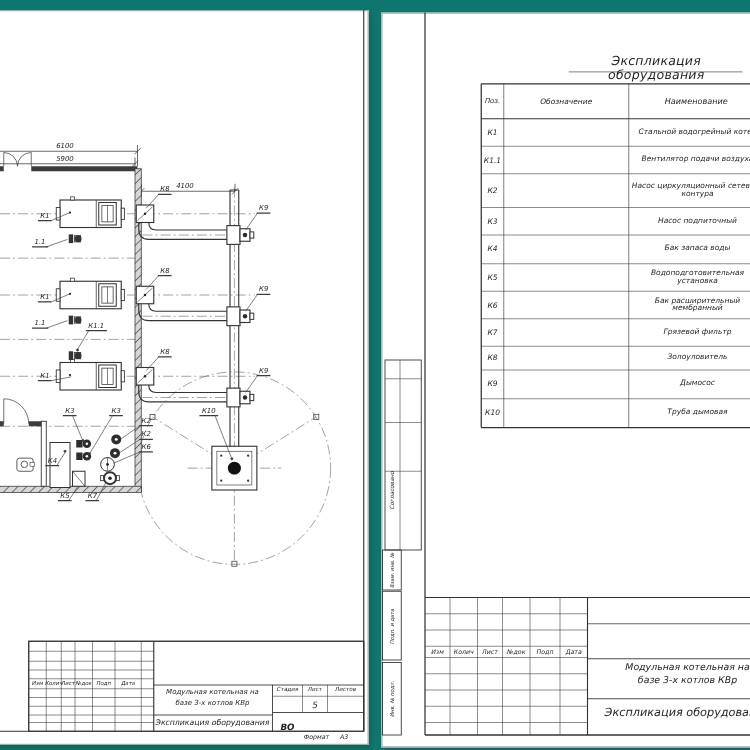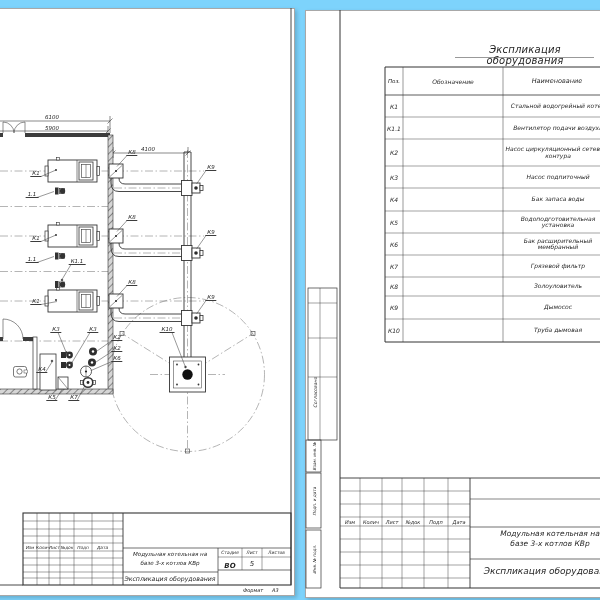"Экспликация оборудования" .canvas { background: #7dd3fc -> #0f766e }
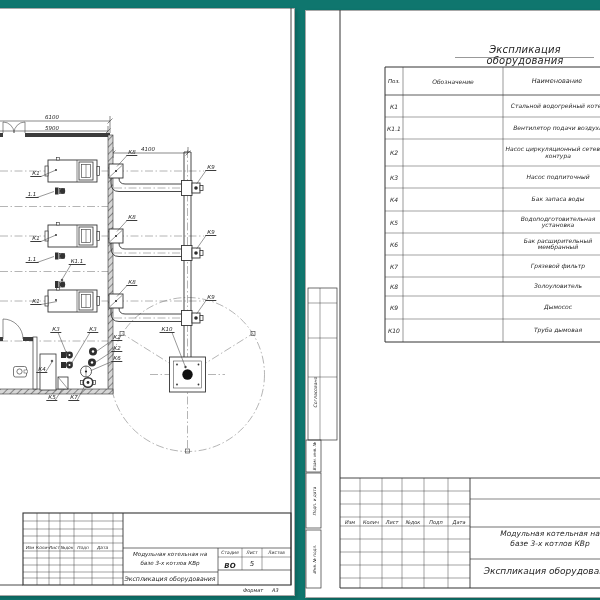"ВО" div.cell { top: 559px -> 575px }
